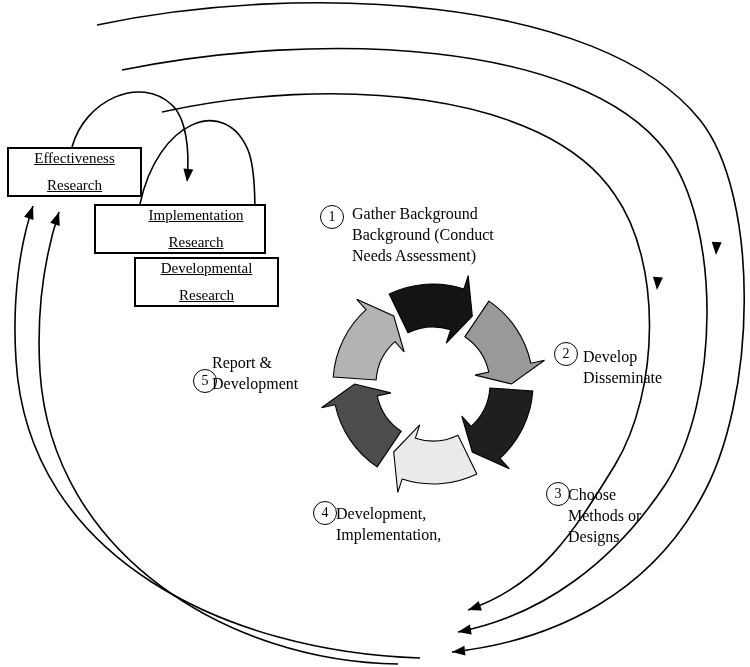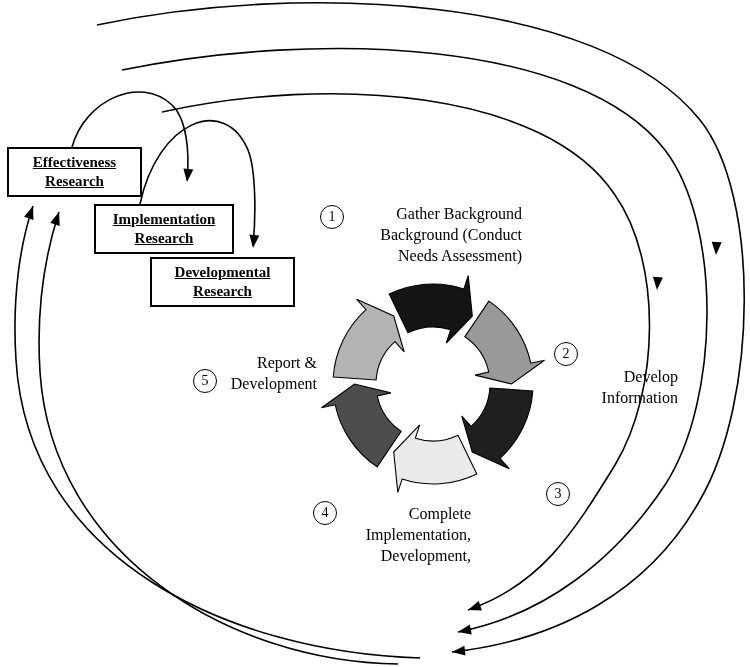"Effectiveness" .box { font-weight: 700 -> 400; justify-content: center -> space-between }
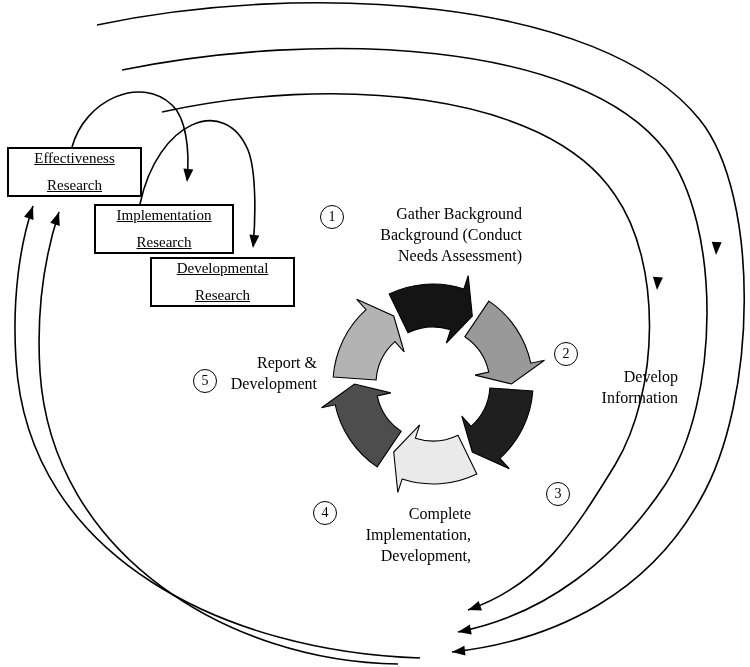"Implementation" div.box { padding-left: none -> 32px }
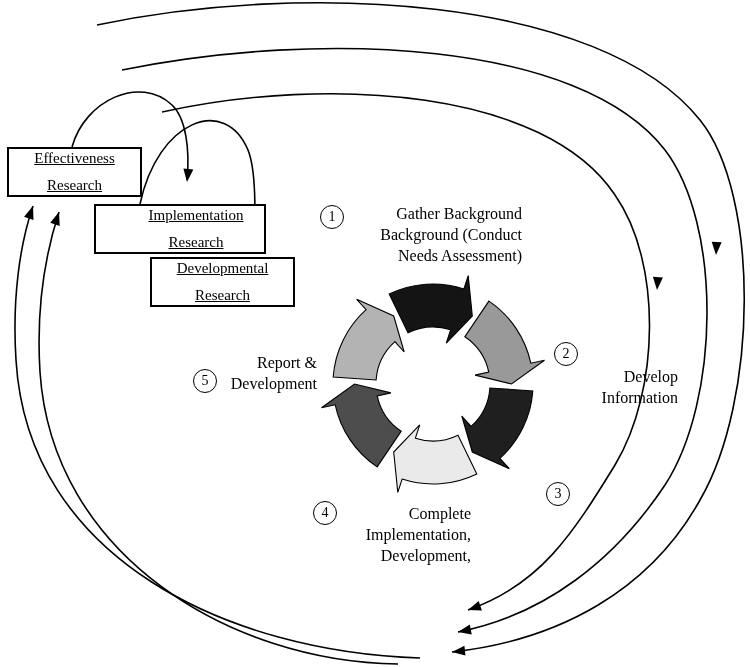"Gather Background" .step-text { text-align: right -> left }
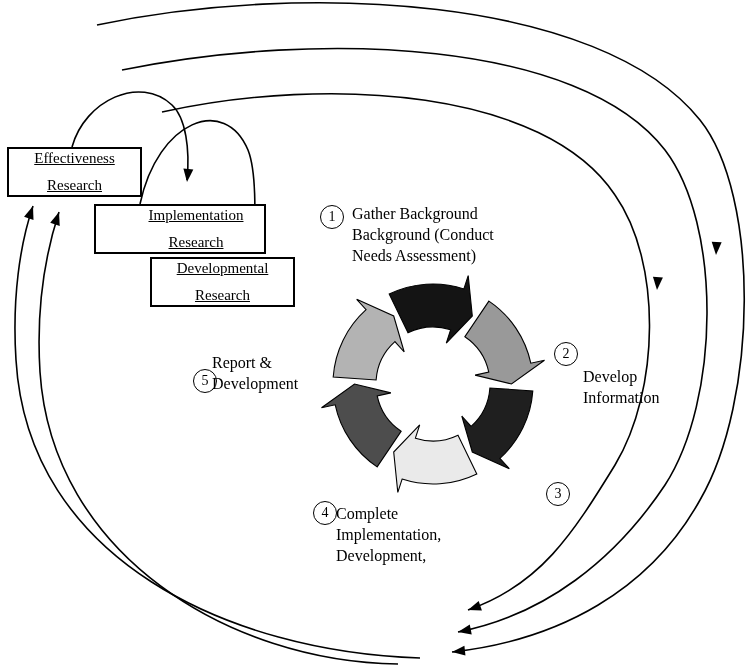"Developmental" div.box { left: 150px -> 134px }
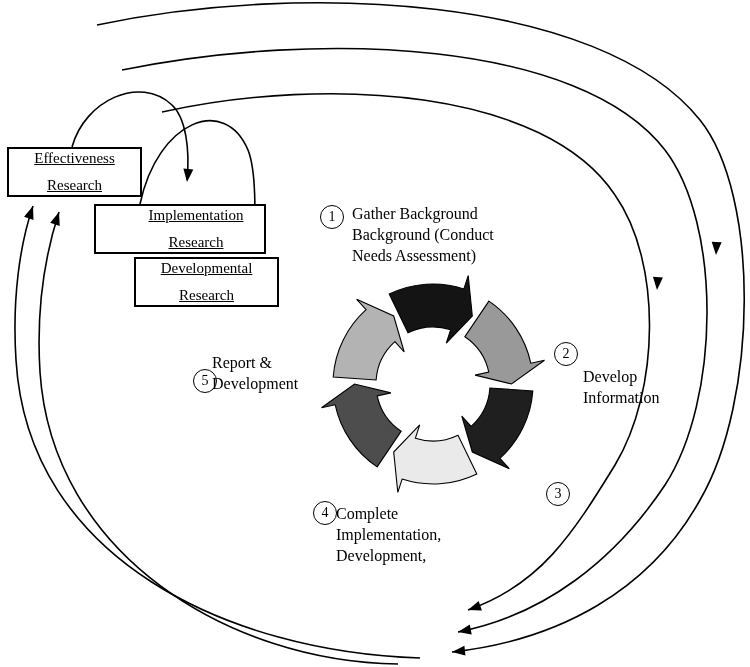"Develop" div.step-text { margin-top: 20px -> none }
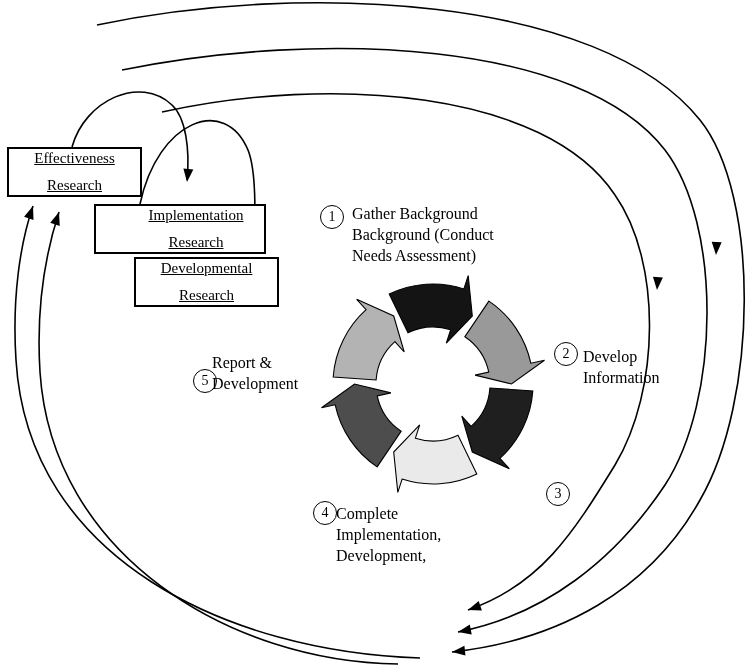"Information" span { text: Information -> Disseminate }
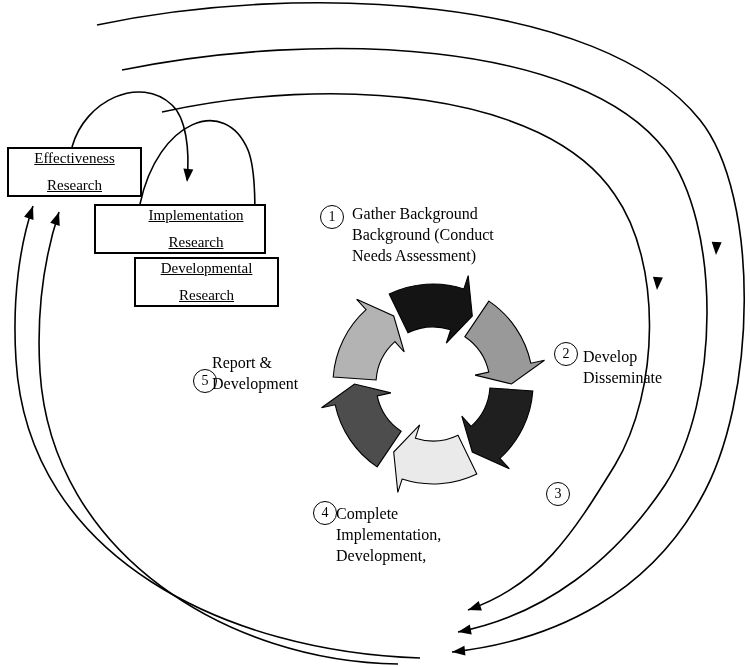"Choose" div.step-text { html: none -> <div> <span>Choose</span> <span>Methods or</span> <span>Designs</span> </div> }
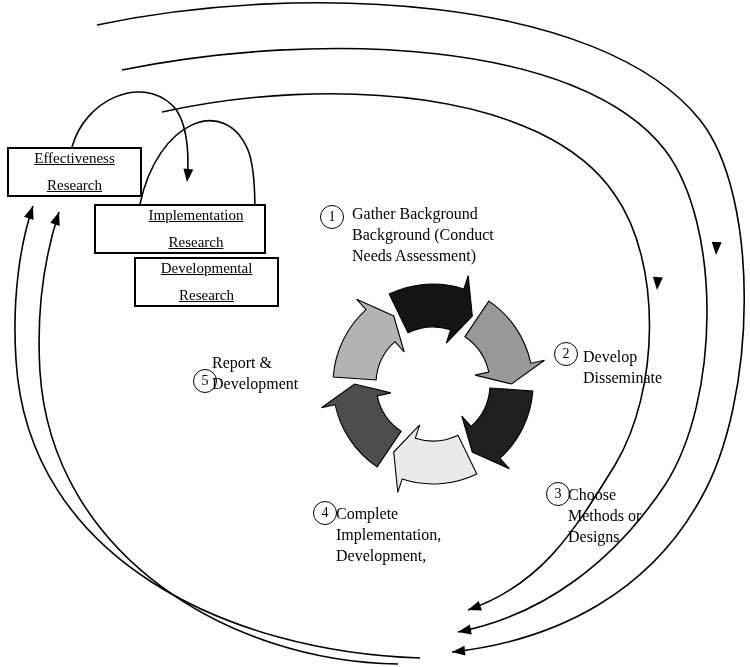"Complete" span { html: <span>Complete</span> -> none }
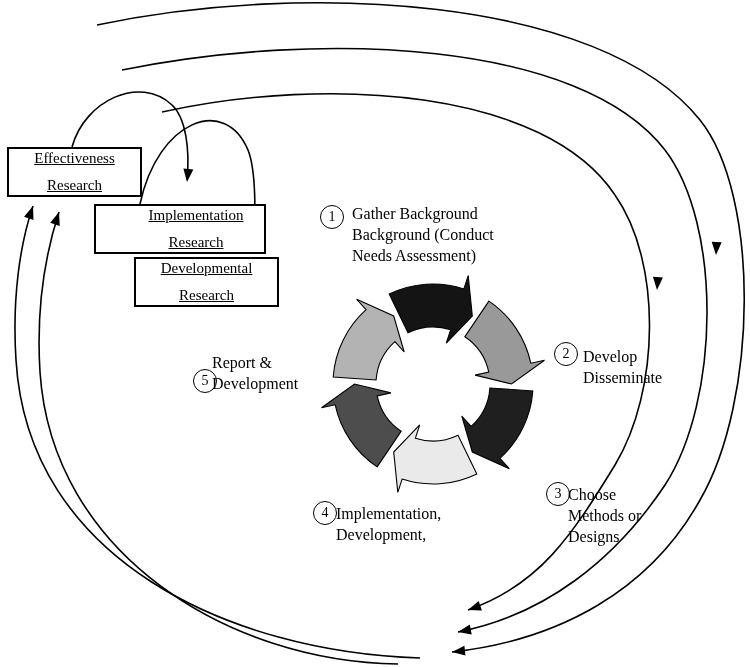"Implementation," span { order: before "Development," -> after "Development," }
